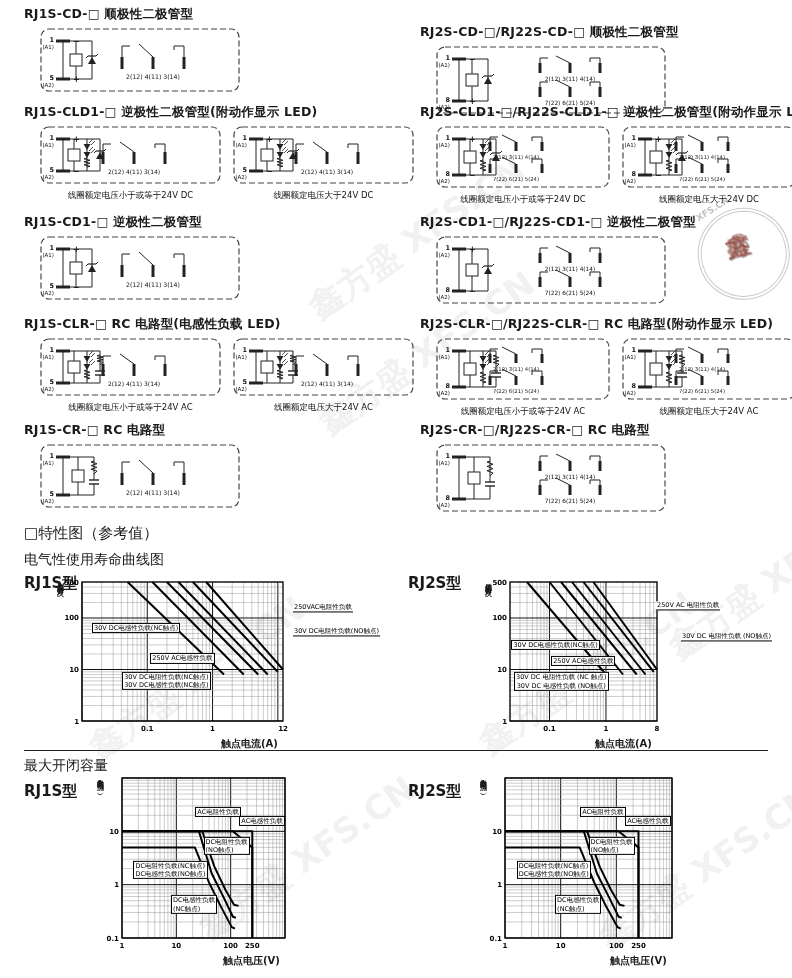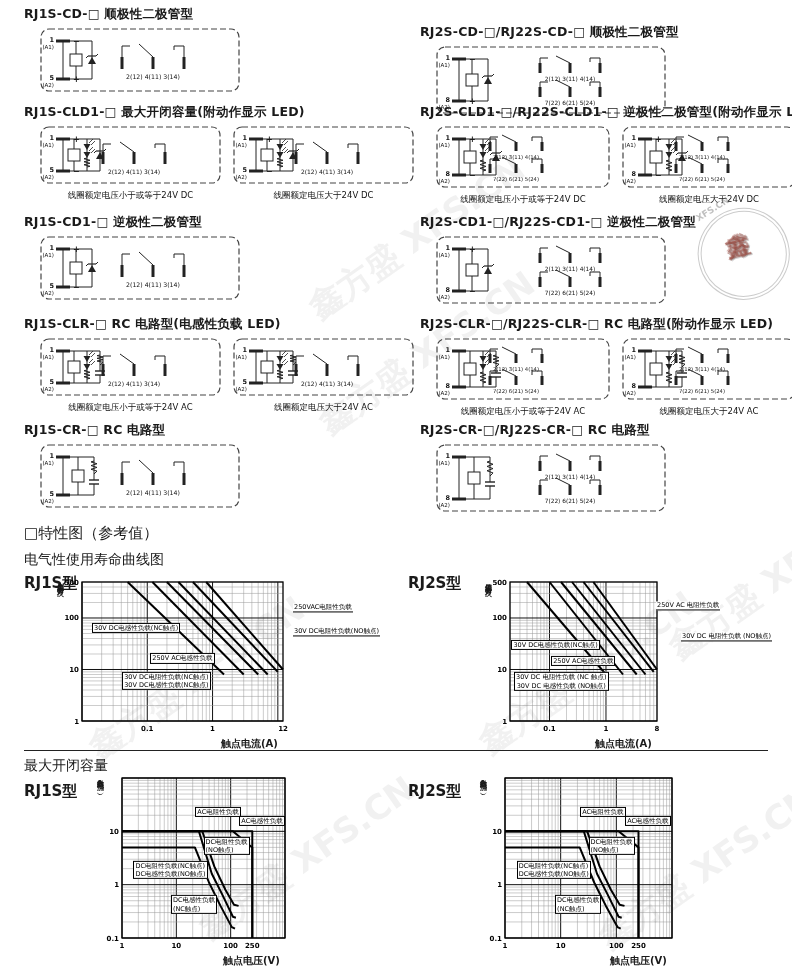"RJ1S-CLD1-□ 最大开闭容量(附动作显示 LED)" div.ctitle { text: 最大开闭容量 -> 逆极性二极管型 }
